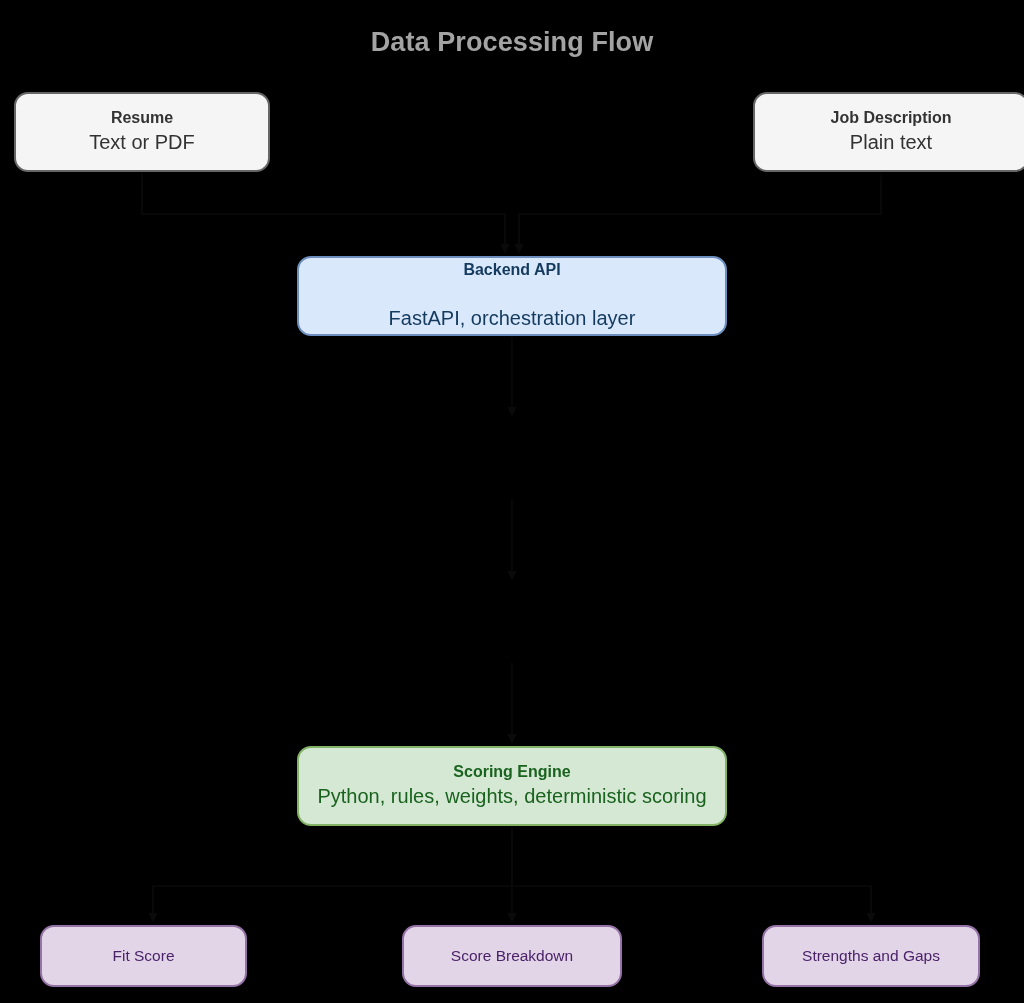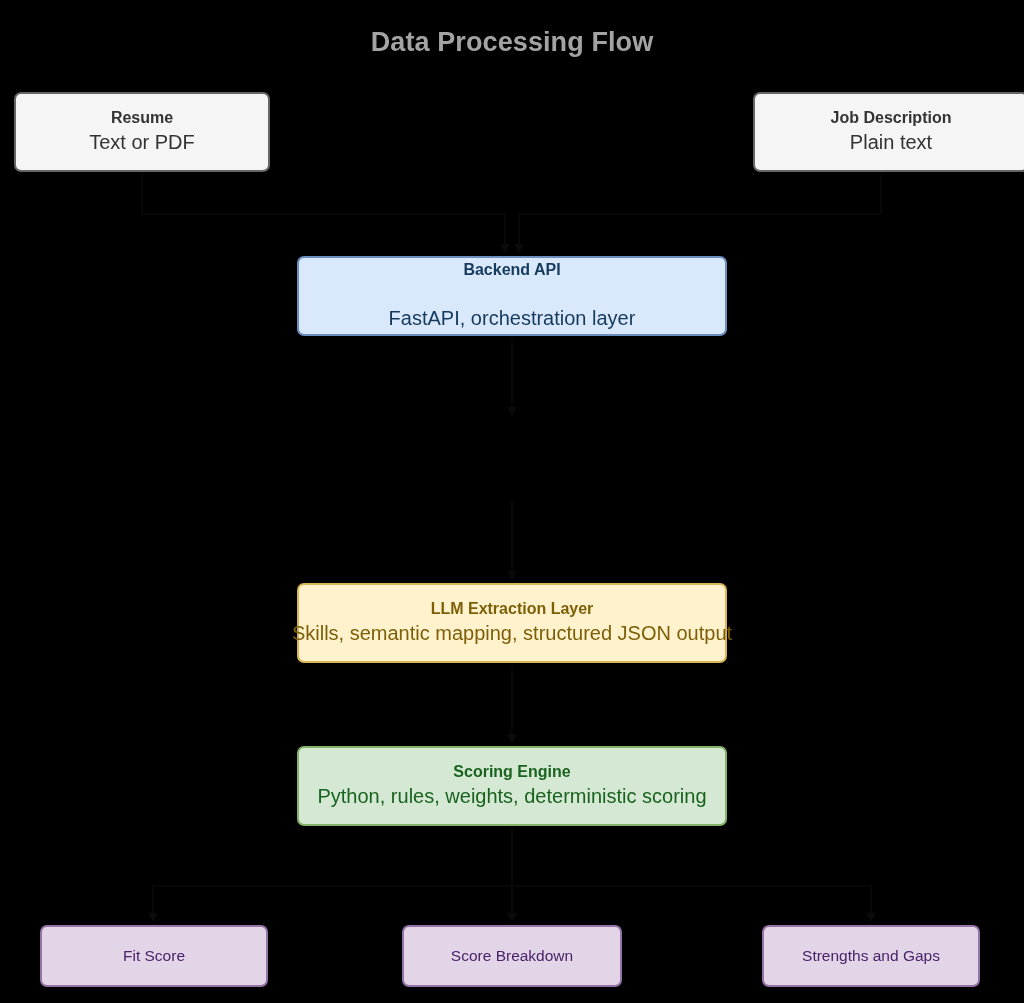"Resume" .node { border-radius: 7px -> 14px }
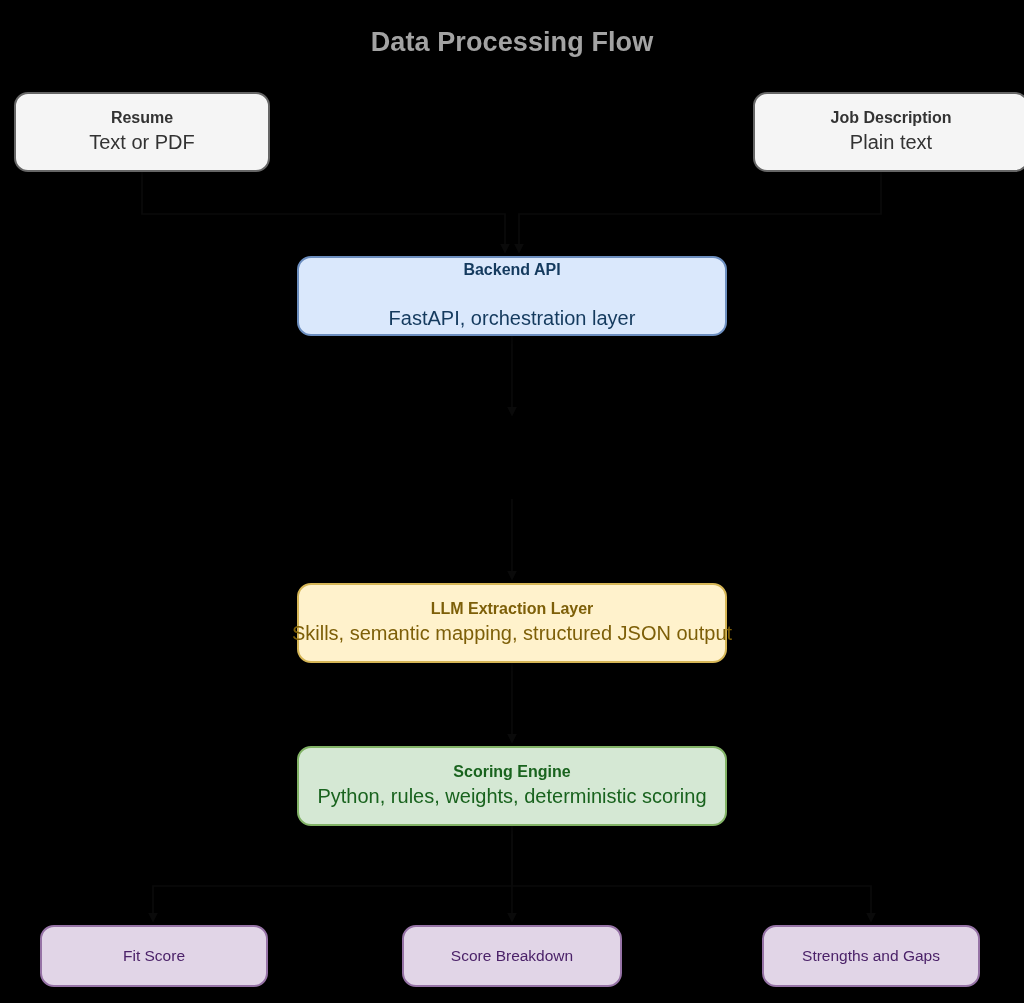"LLM Extraction Layer" div.node { html: <div> <div>LLM Extraction Layer</div> <div>Skills, semantic mapping, structured JSON output</div> </div> -> none }
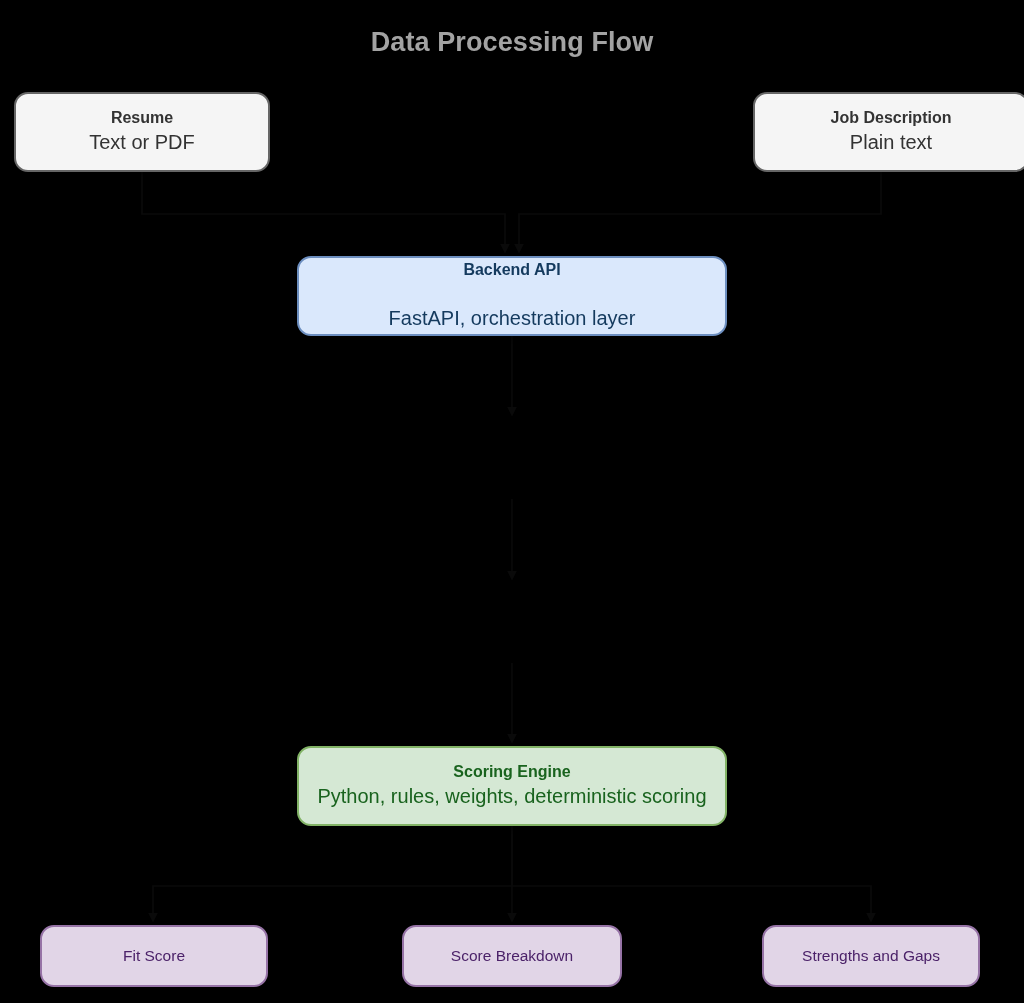"Fit Score" #node-fit-score { width: 228px -> 207px }
